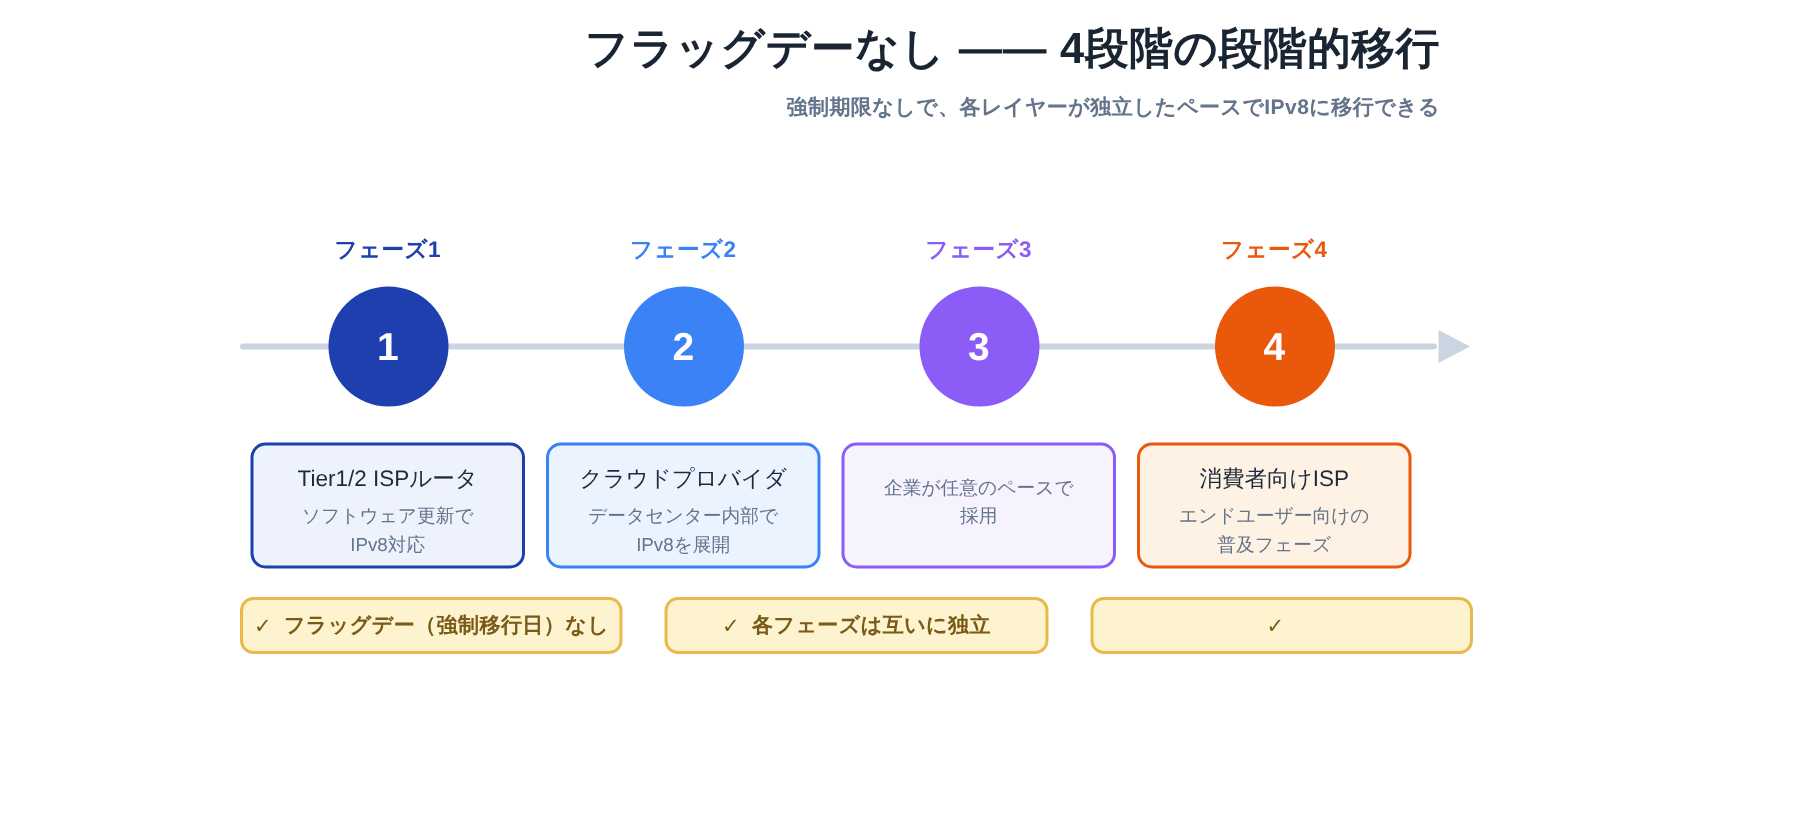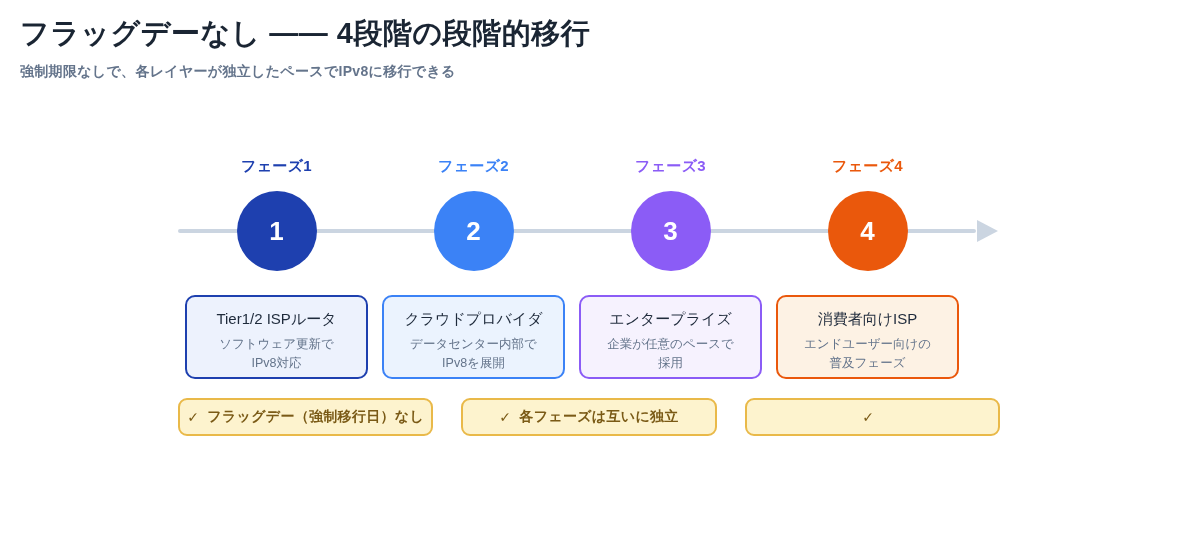"フラッグデーなし —— 4段階の段階的移行" .header { padding-left: 20px -> none; text-align: left -> right }
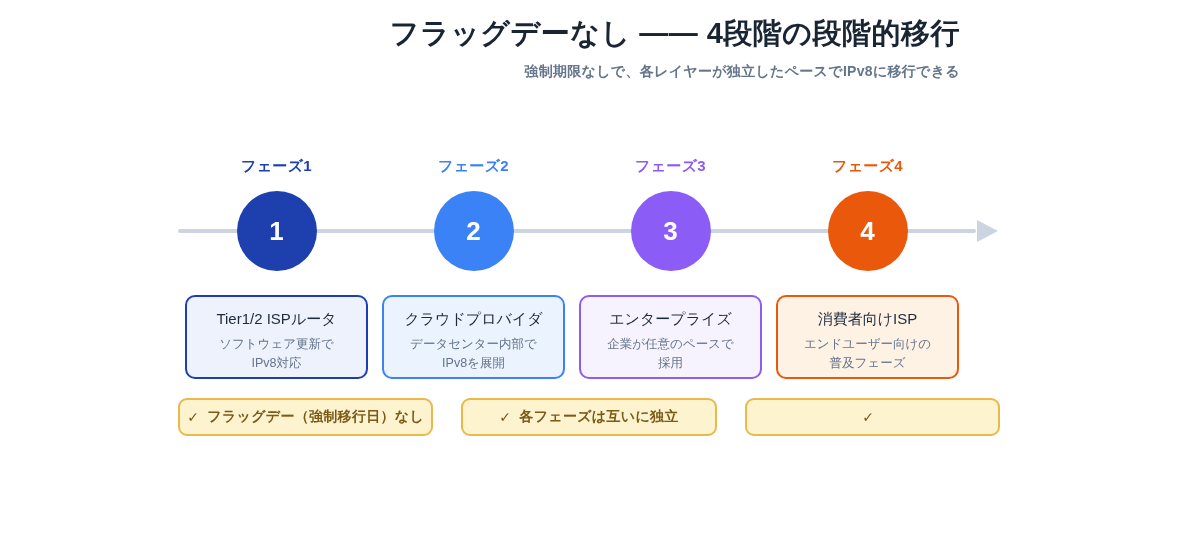"フェーズ1" .diagram { left: 178px -> 160px }
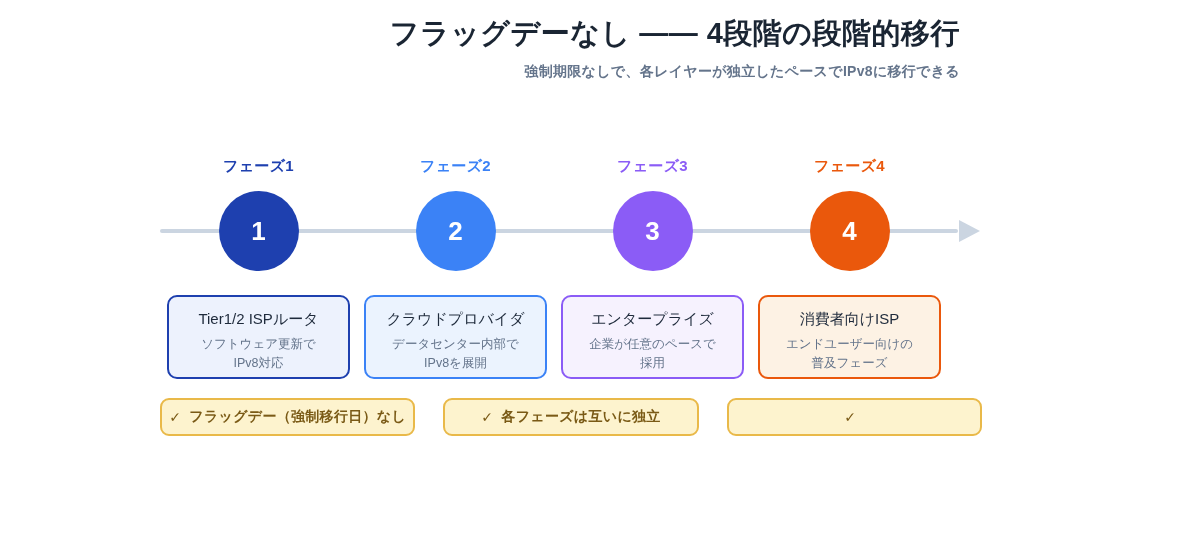"エンタープライズ" div.card-title { html: <div>エンタープライズ</div> -> none }
